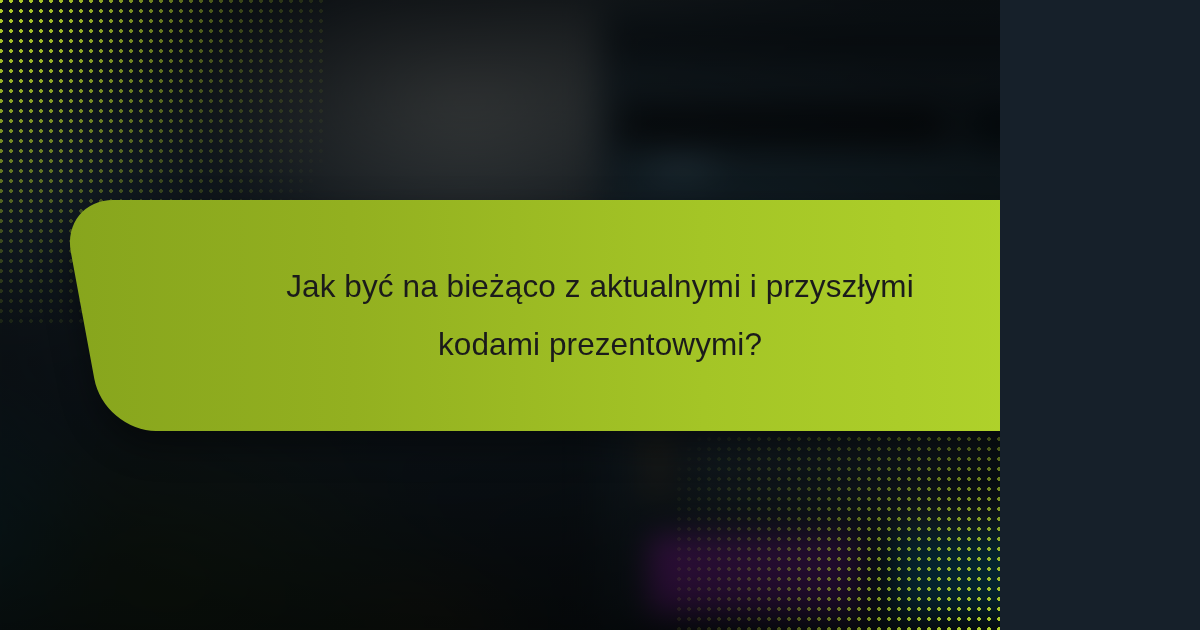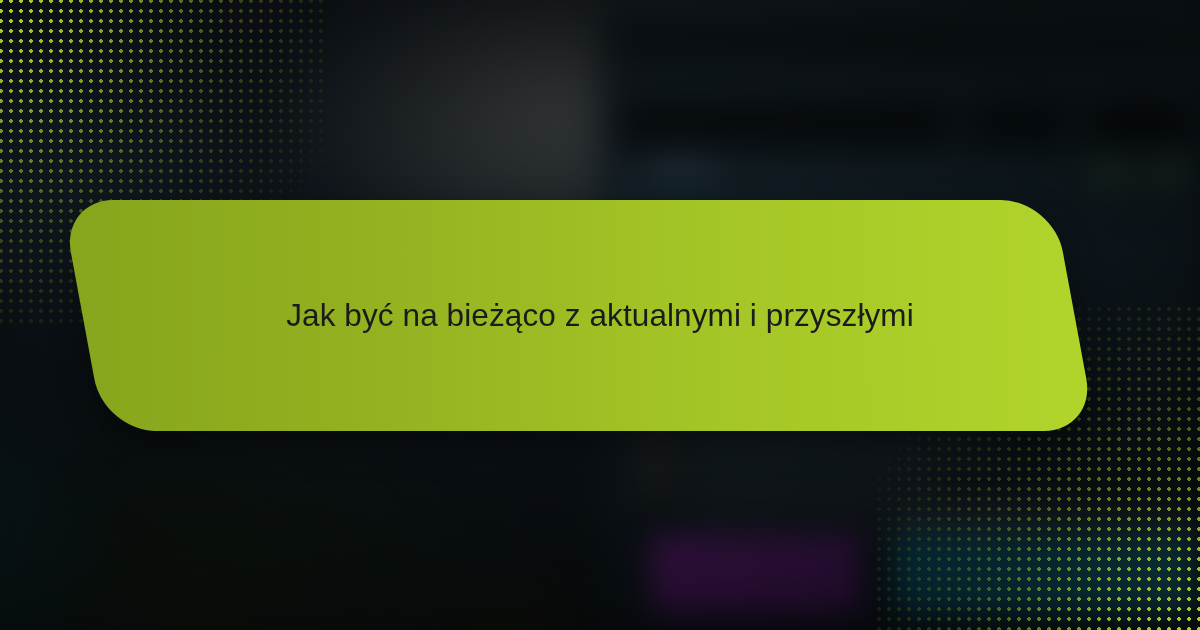"Jak być na bieżąco z" .canvas { width: 1200px -> 1000px }
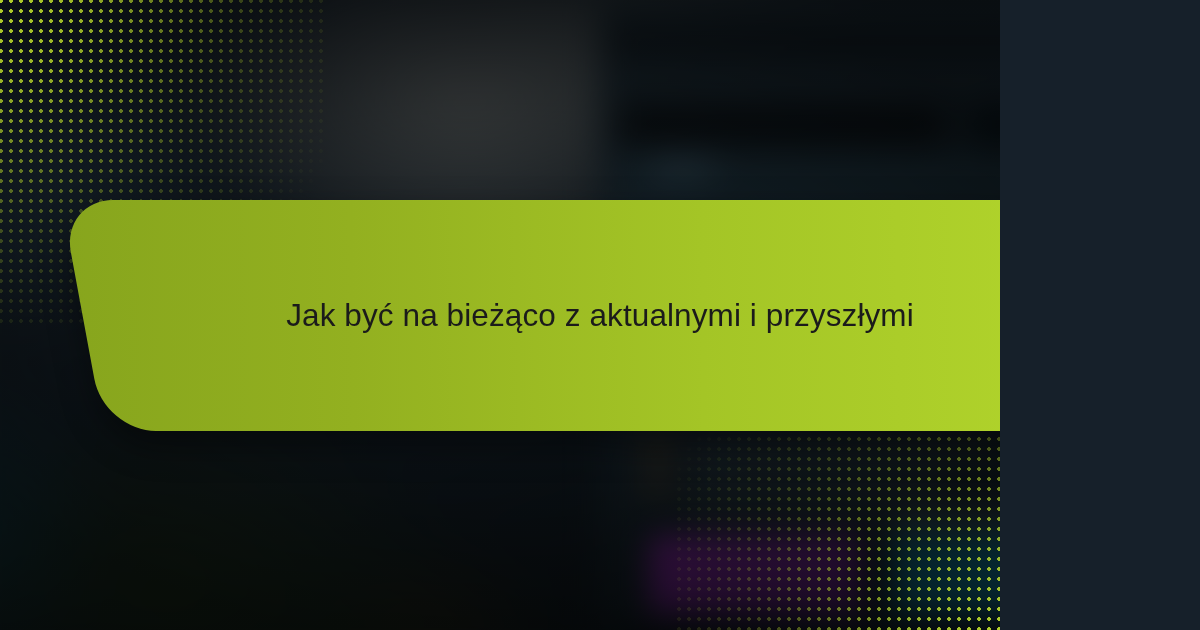"kodami prezentowymi?" div.line { html: none -> <div>kodami prezentowymi?</div> }
